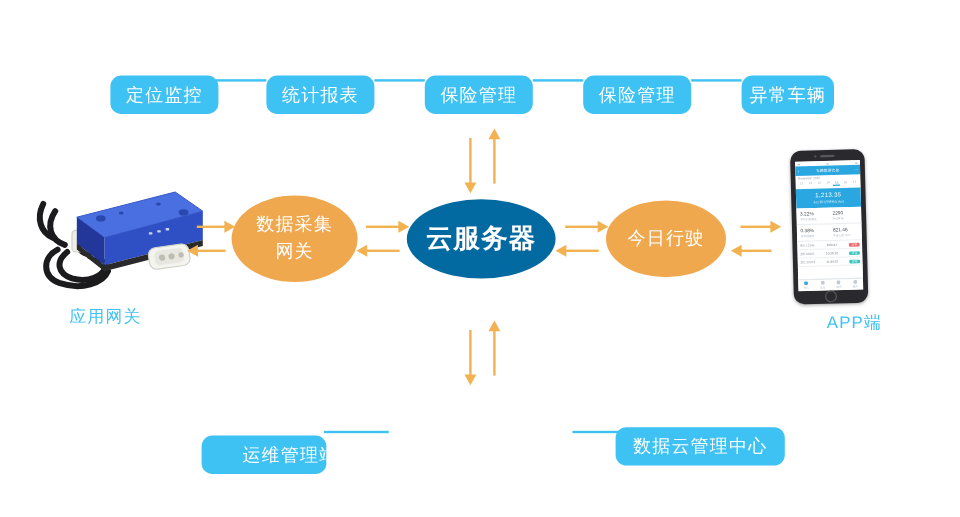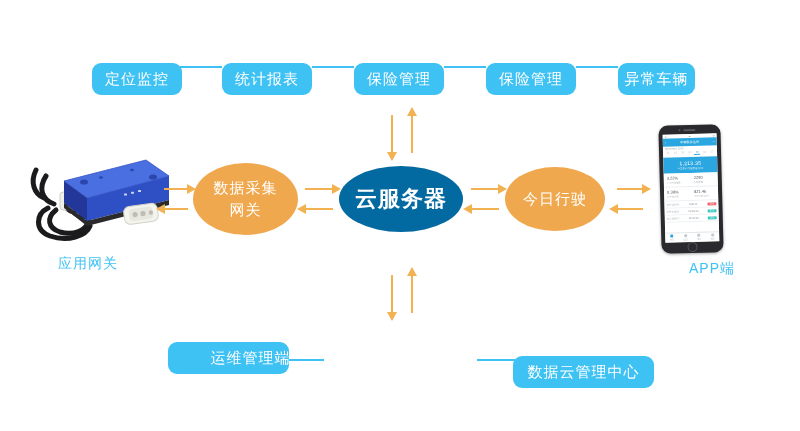"运维管理端" div.pill { top: 329px -> 350px; width: 121px -> 104px }
